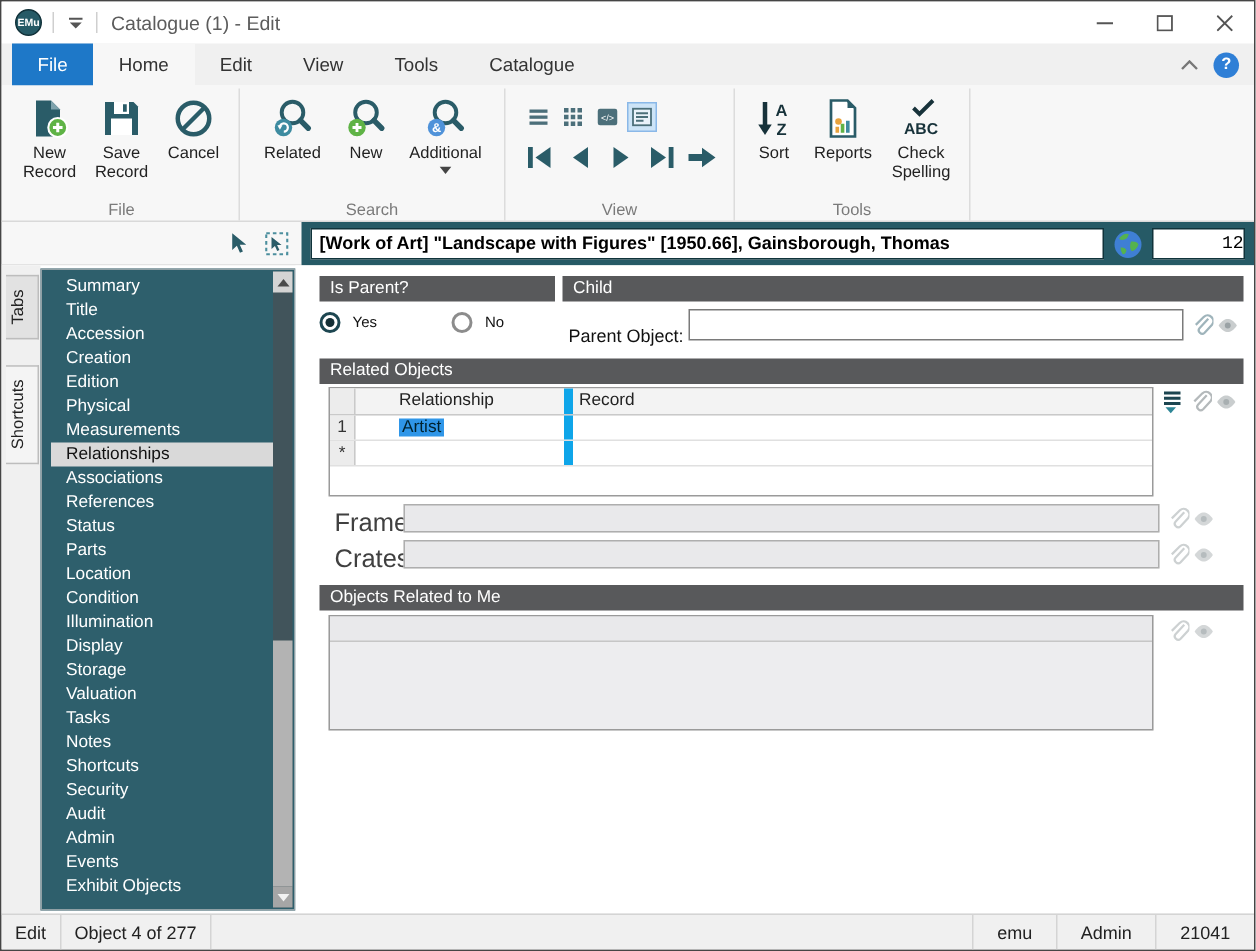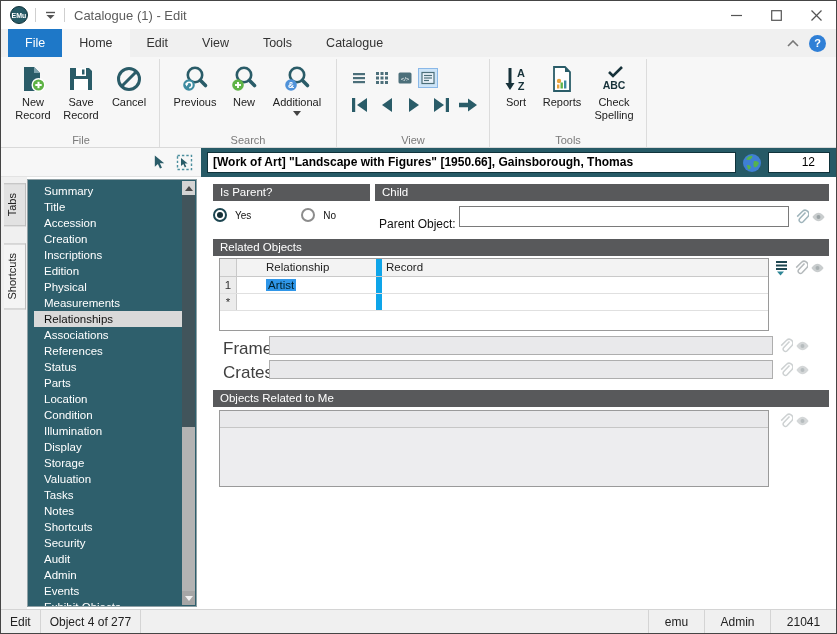"Previous" span.blabel { text: Previous -> Related }
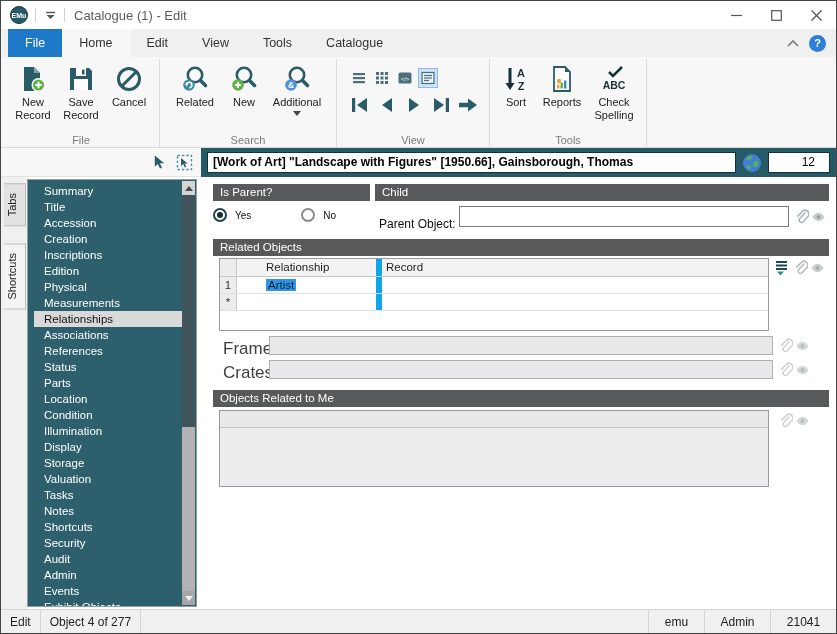"12" .rec-count { font-family: none -> Liberation Mono, monospace; padding: 0 14px -> 0 0 }
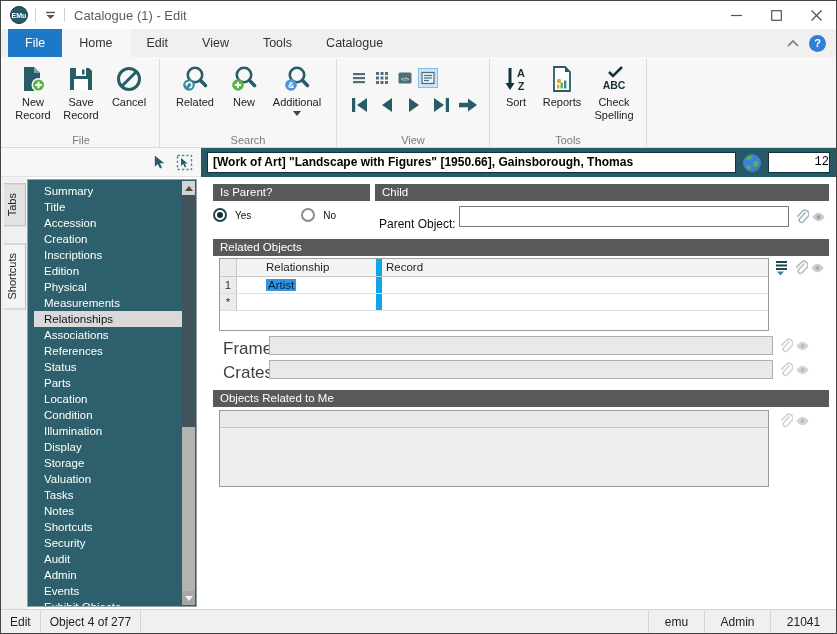"Inscriptions" div.sb-item { html: <div>Inscriptions</div> -> none }
